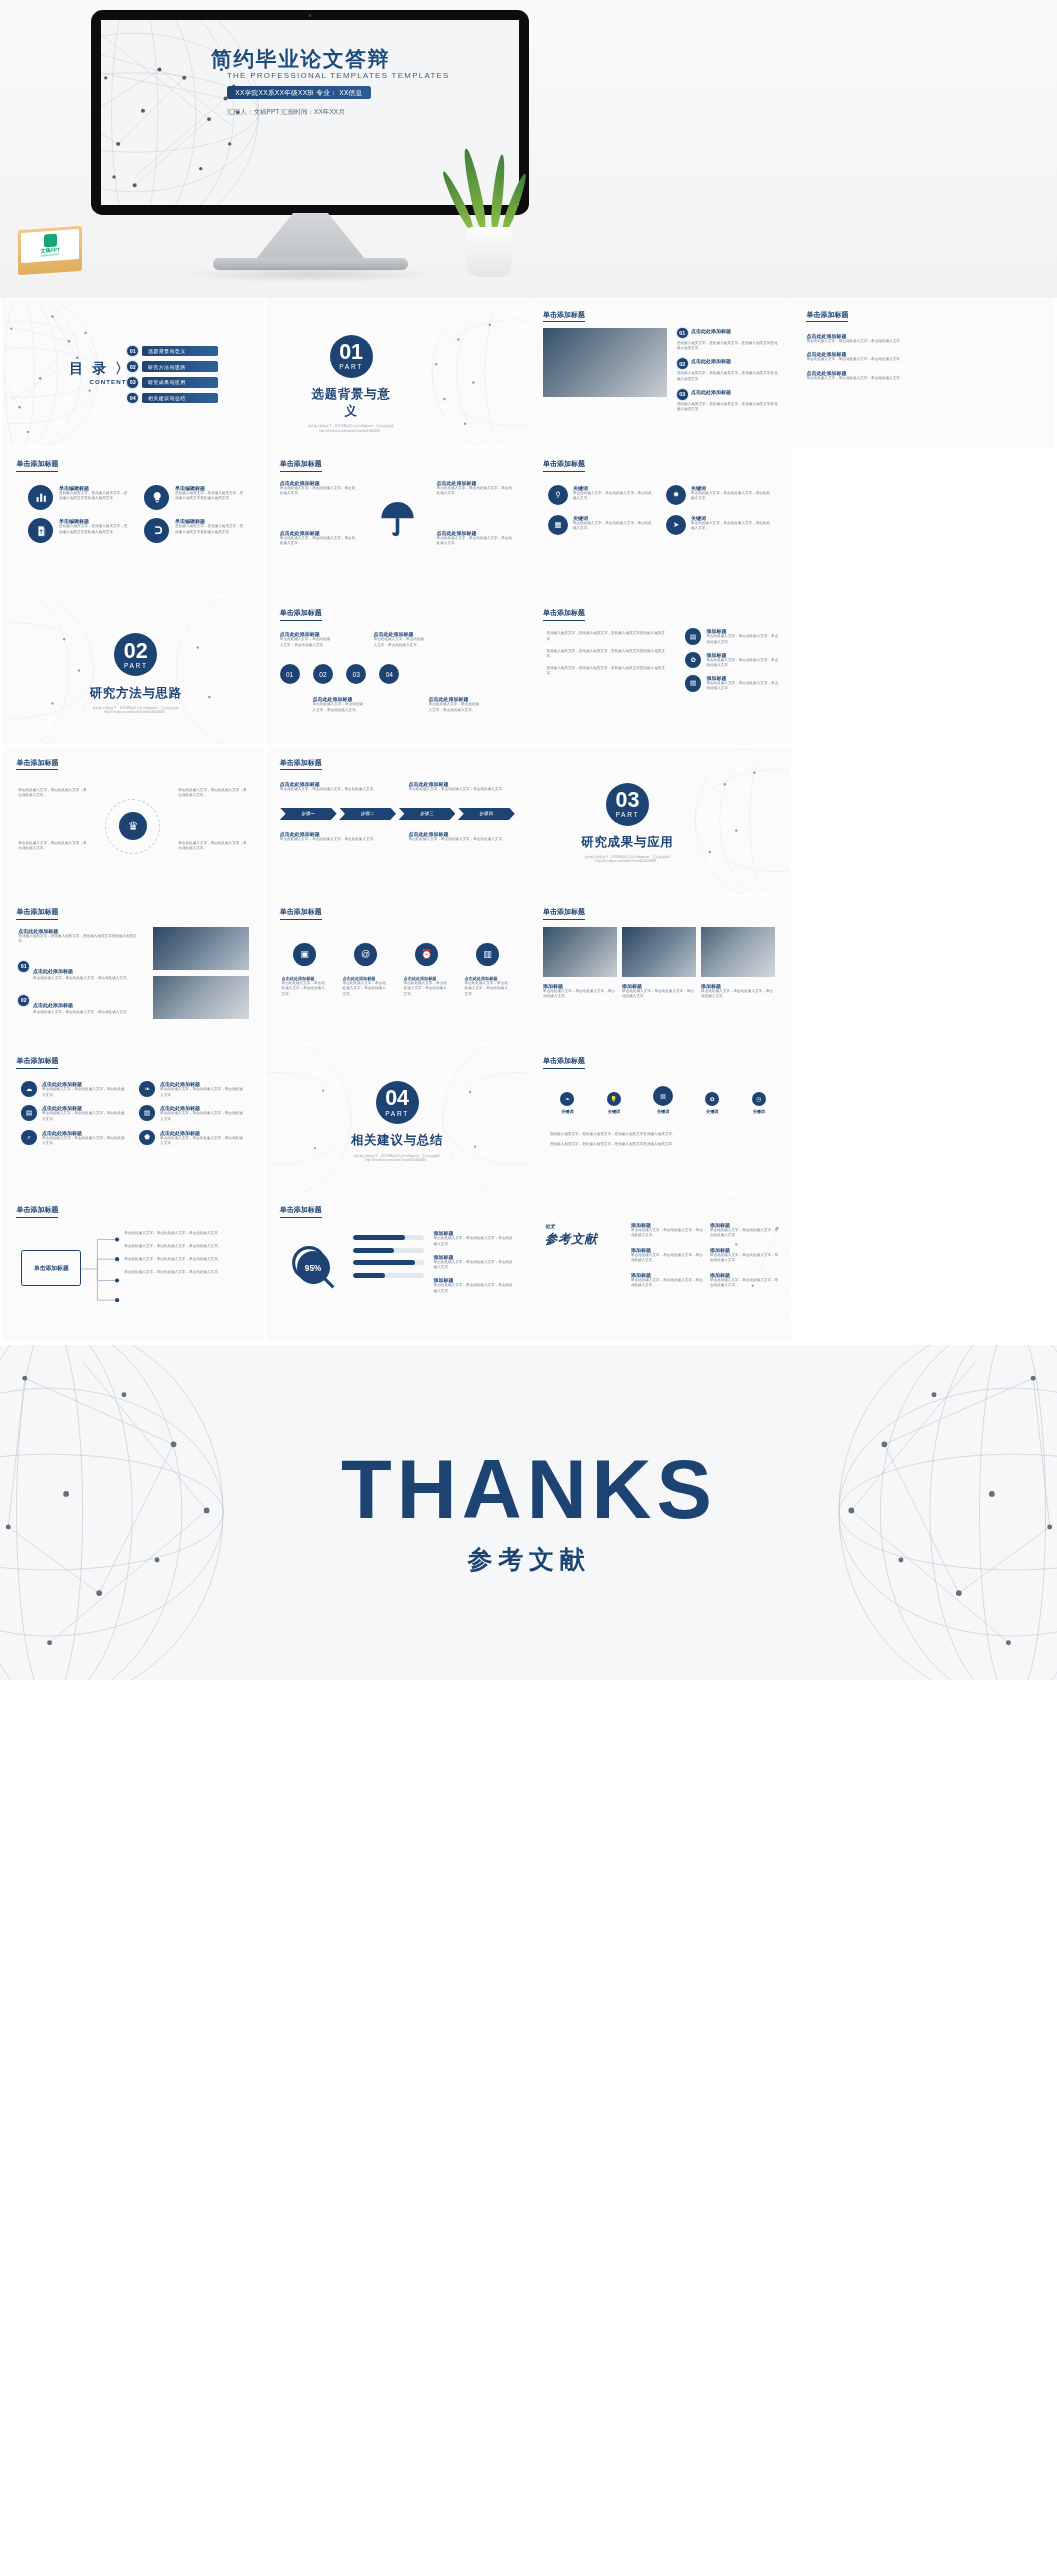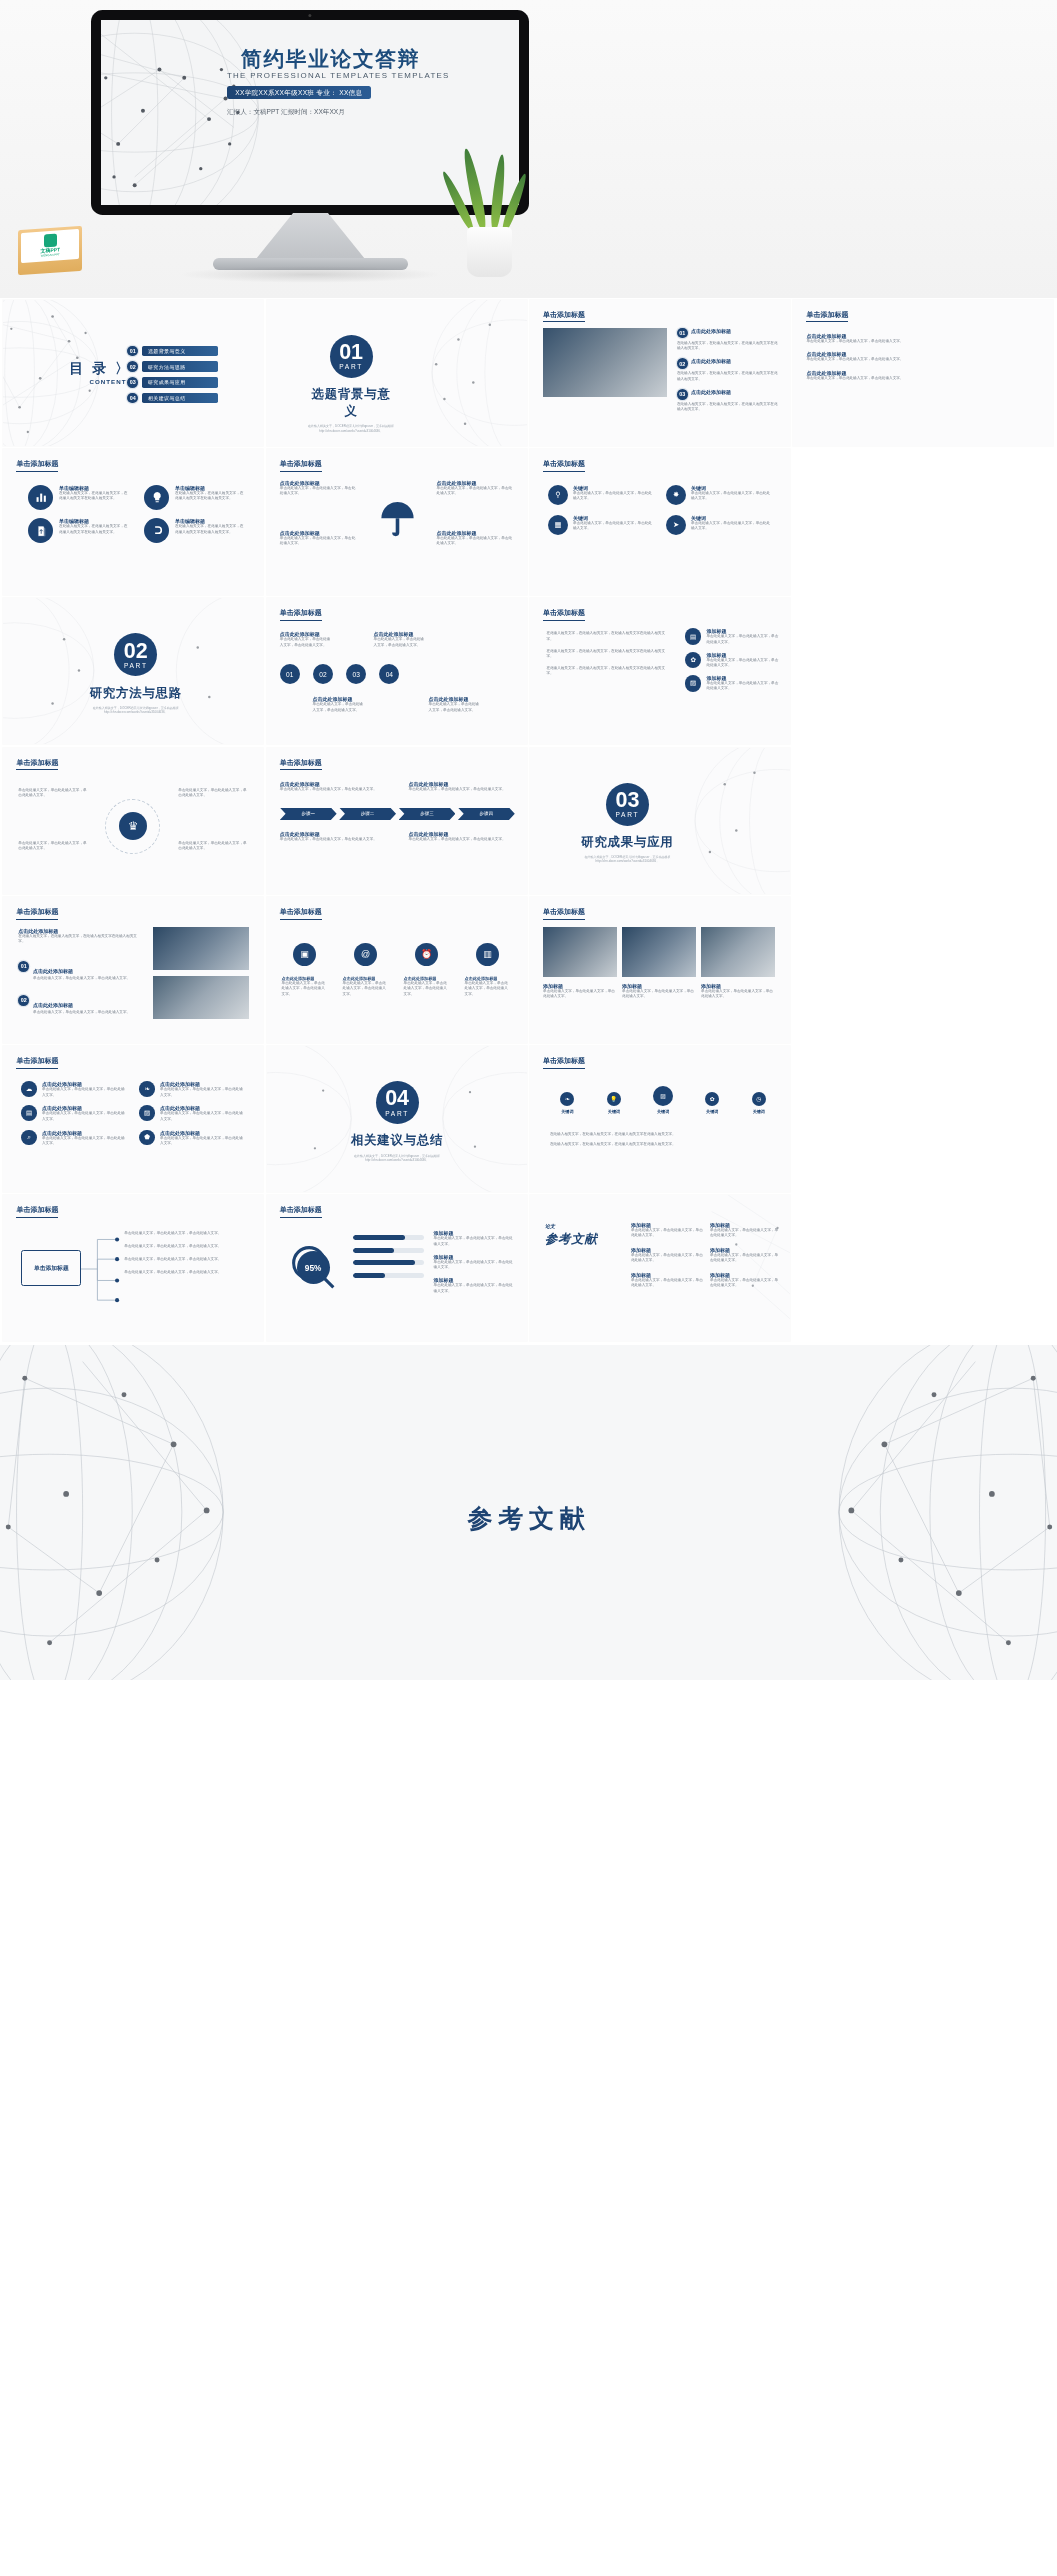"简约毕业论文答辩" .slide-title-cn { left: 140px -> 110px }
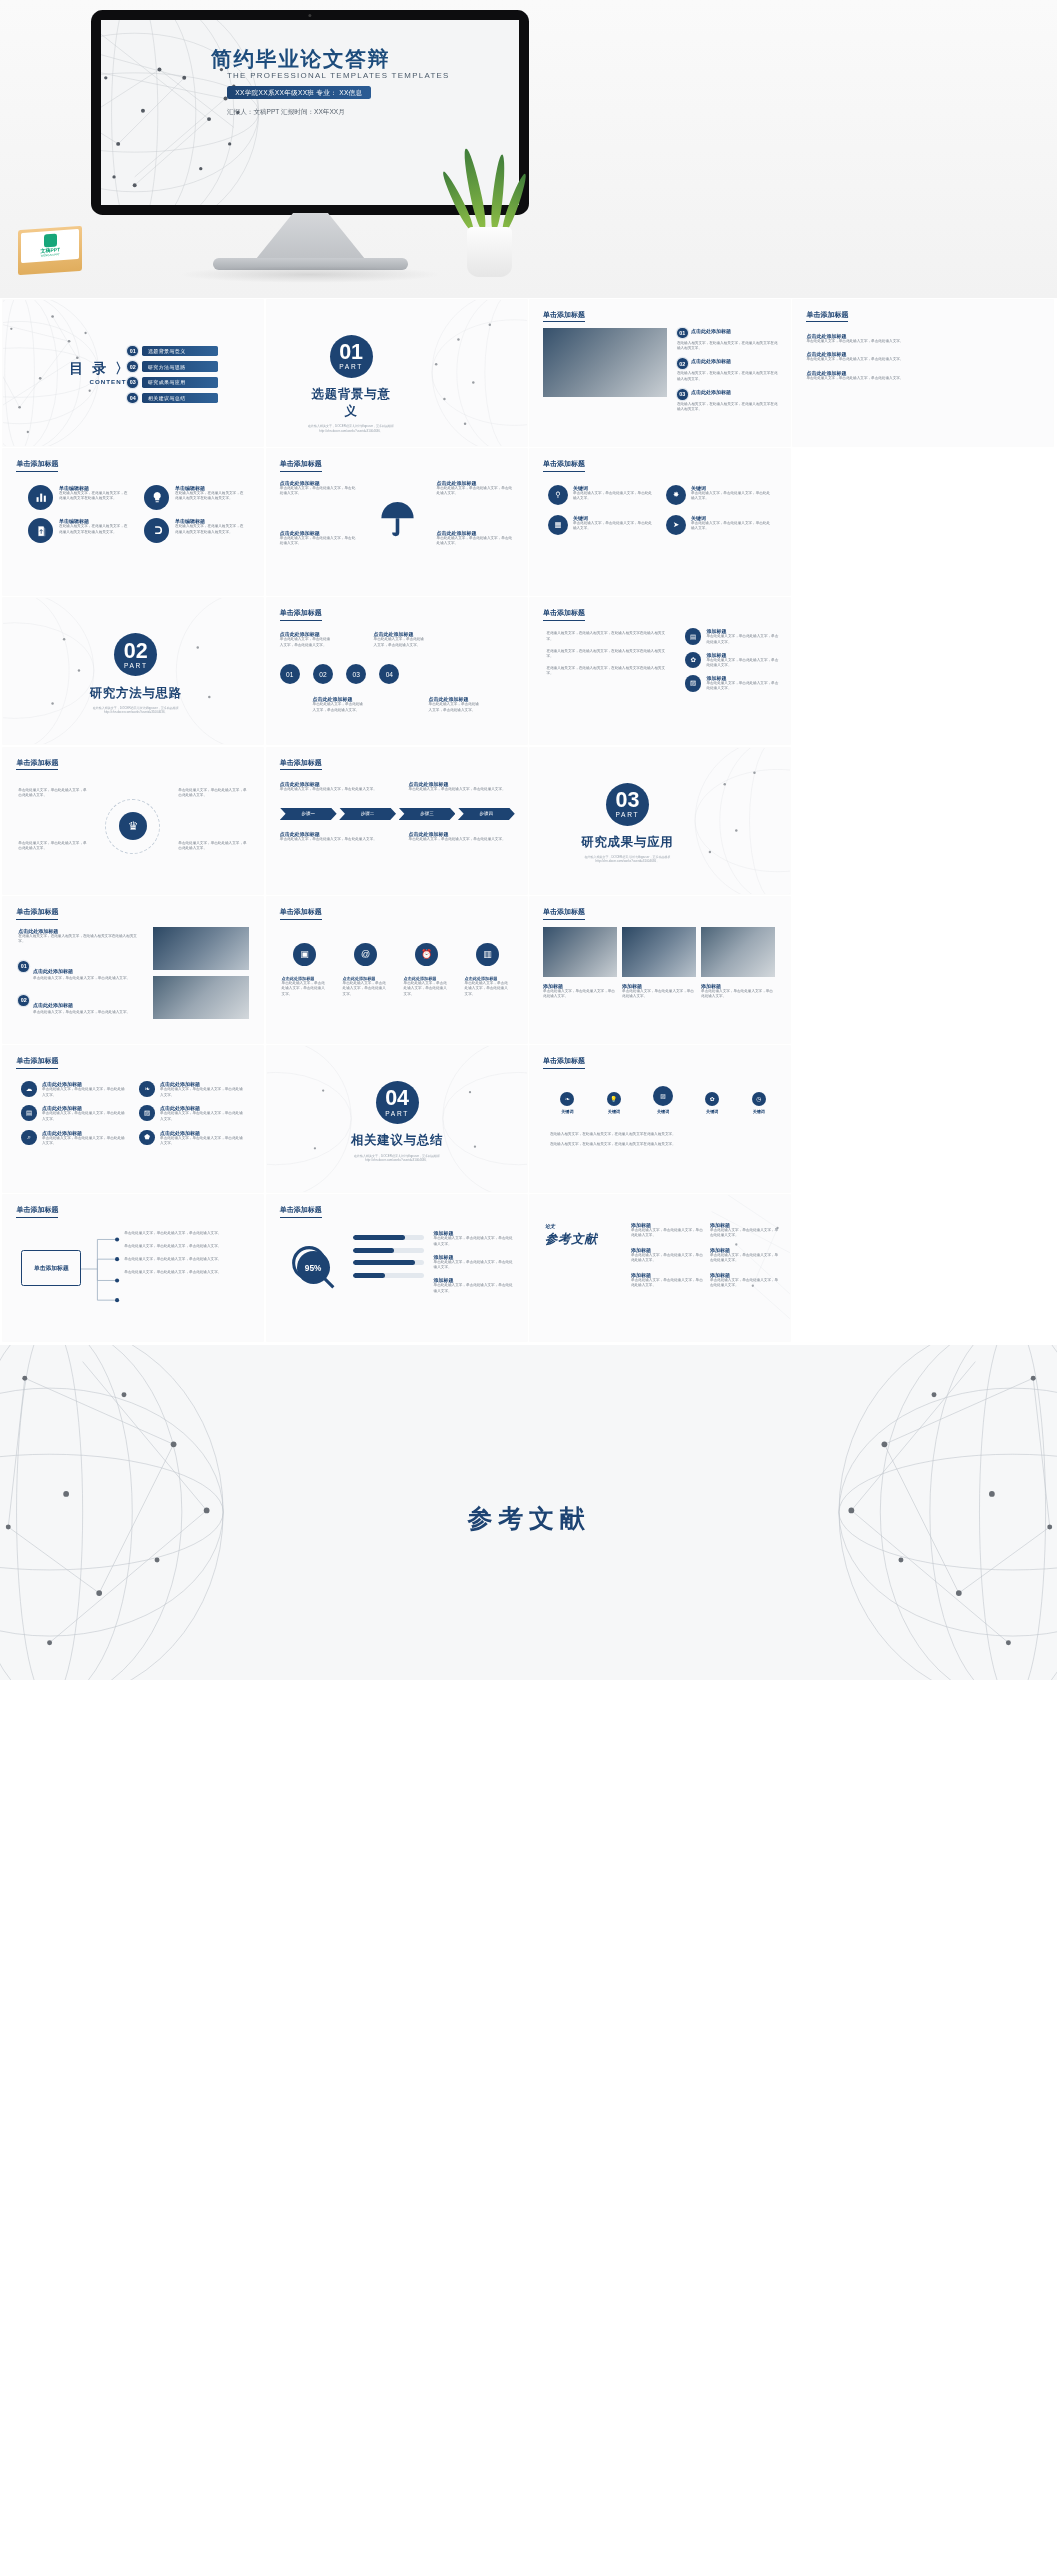"THANKS" div.thanks-en { html: none -> <div>THANKS</div> }
